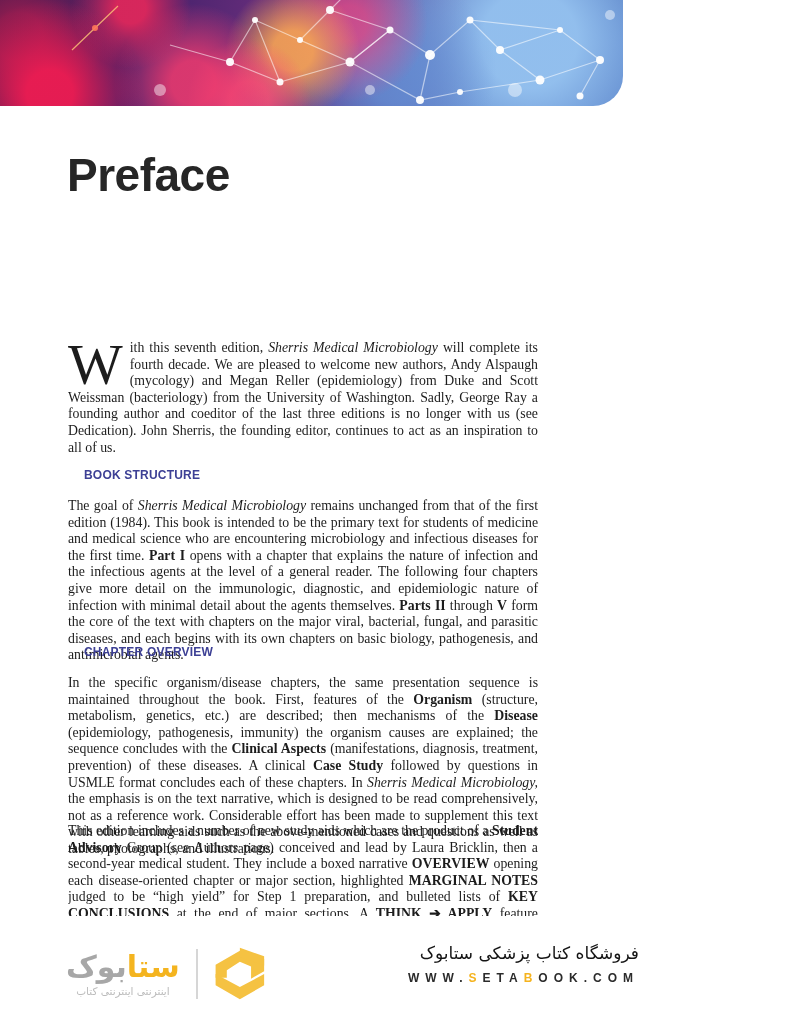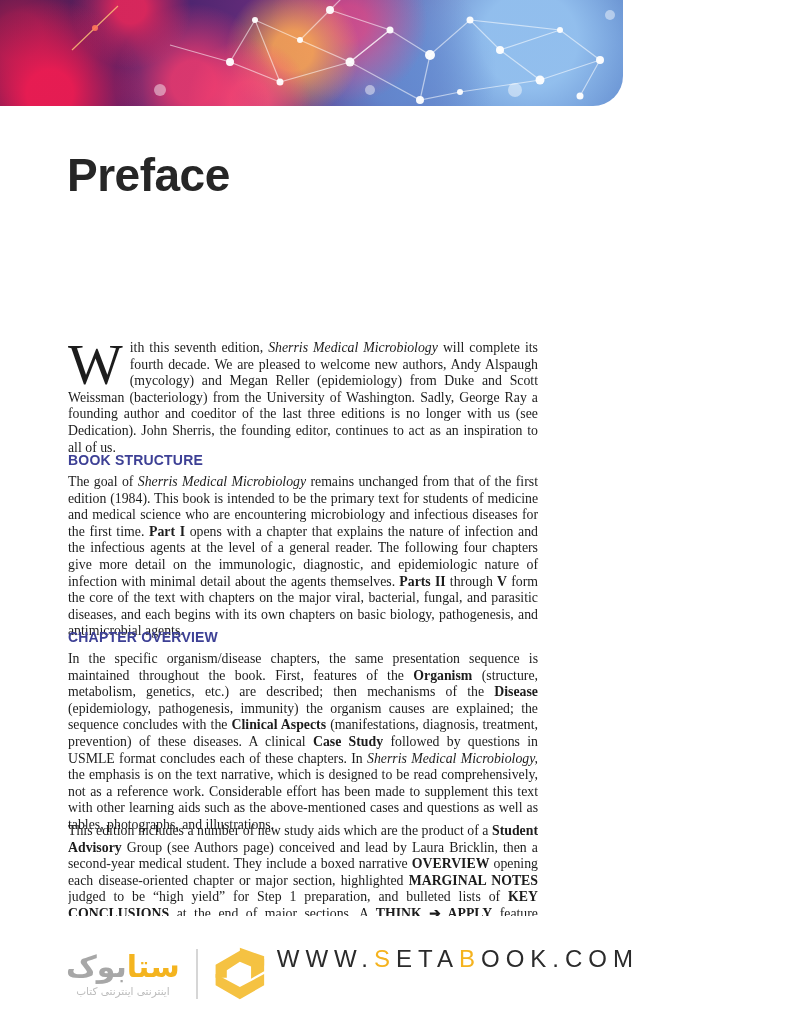"BOOK STRUCTURE" .sec-head { font-size: 14px -> 12px; margin: 0 -> 16px }
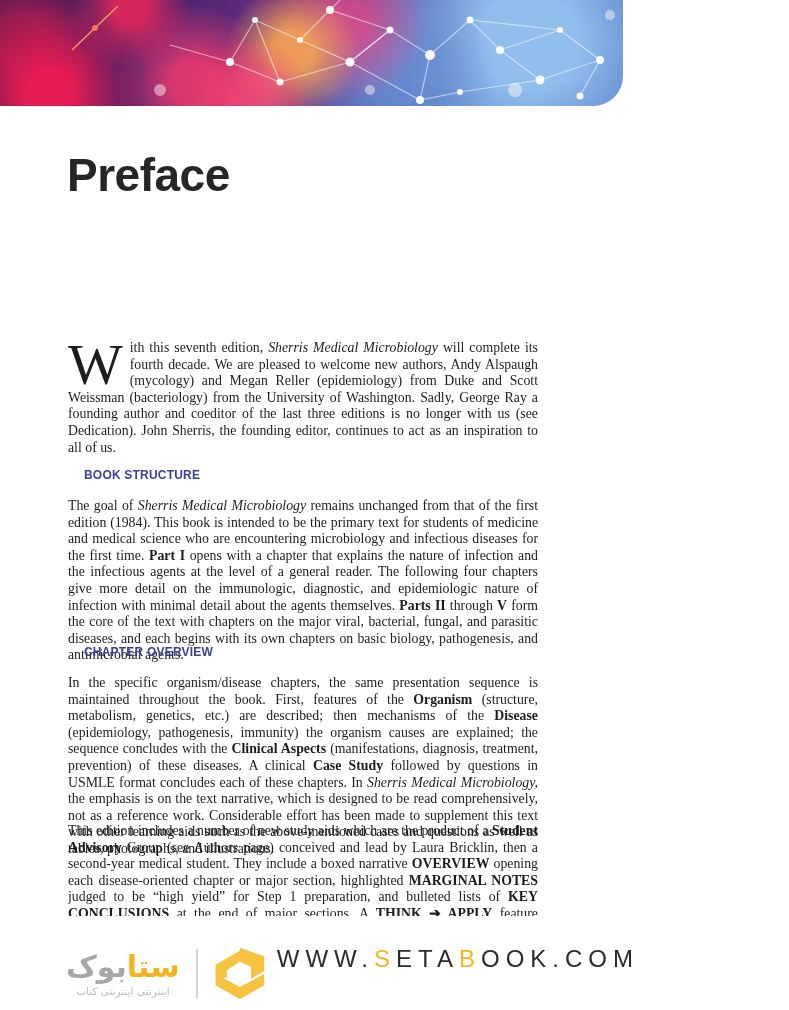"فروشگاه کتاب پزشکی ستابوک" div.store-title-fa { html: none -> <div>فروشگاه کتاب پزشکی ستابوک</div> }
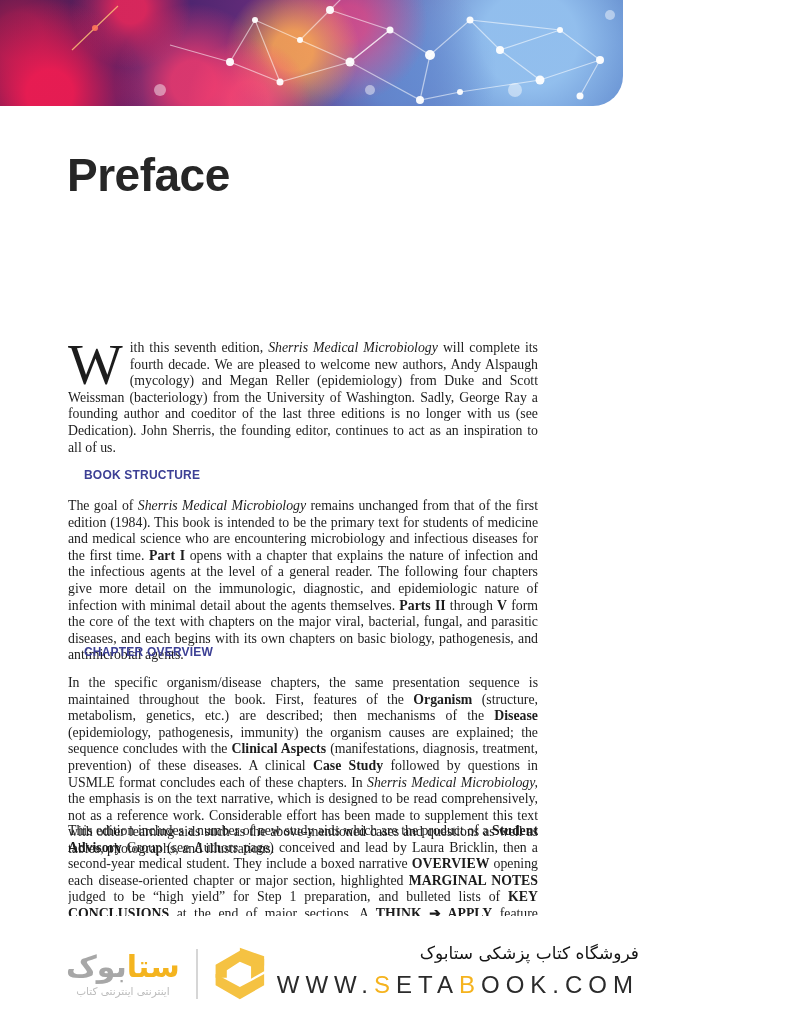"WWW.SETABOOK.COM" .website { font-size: 24px -> 12px; font-weight: normal -> bold }
